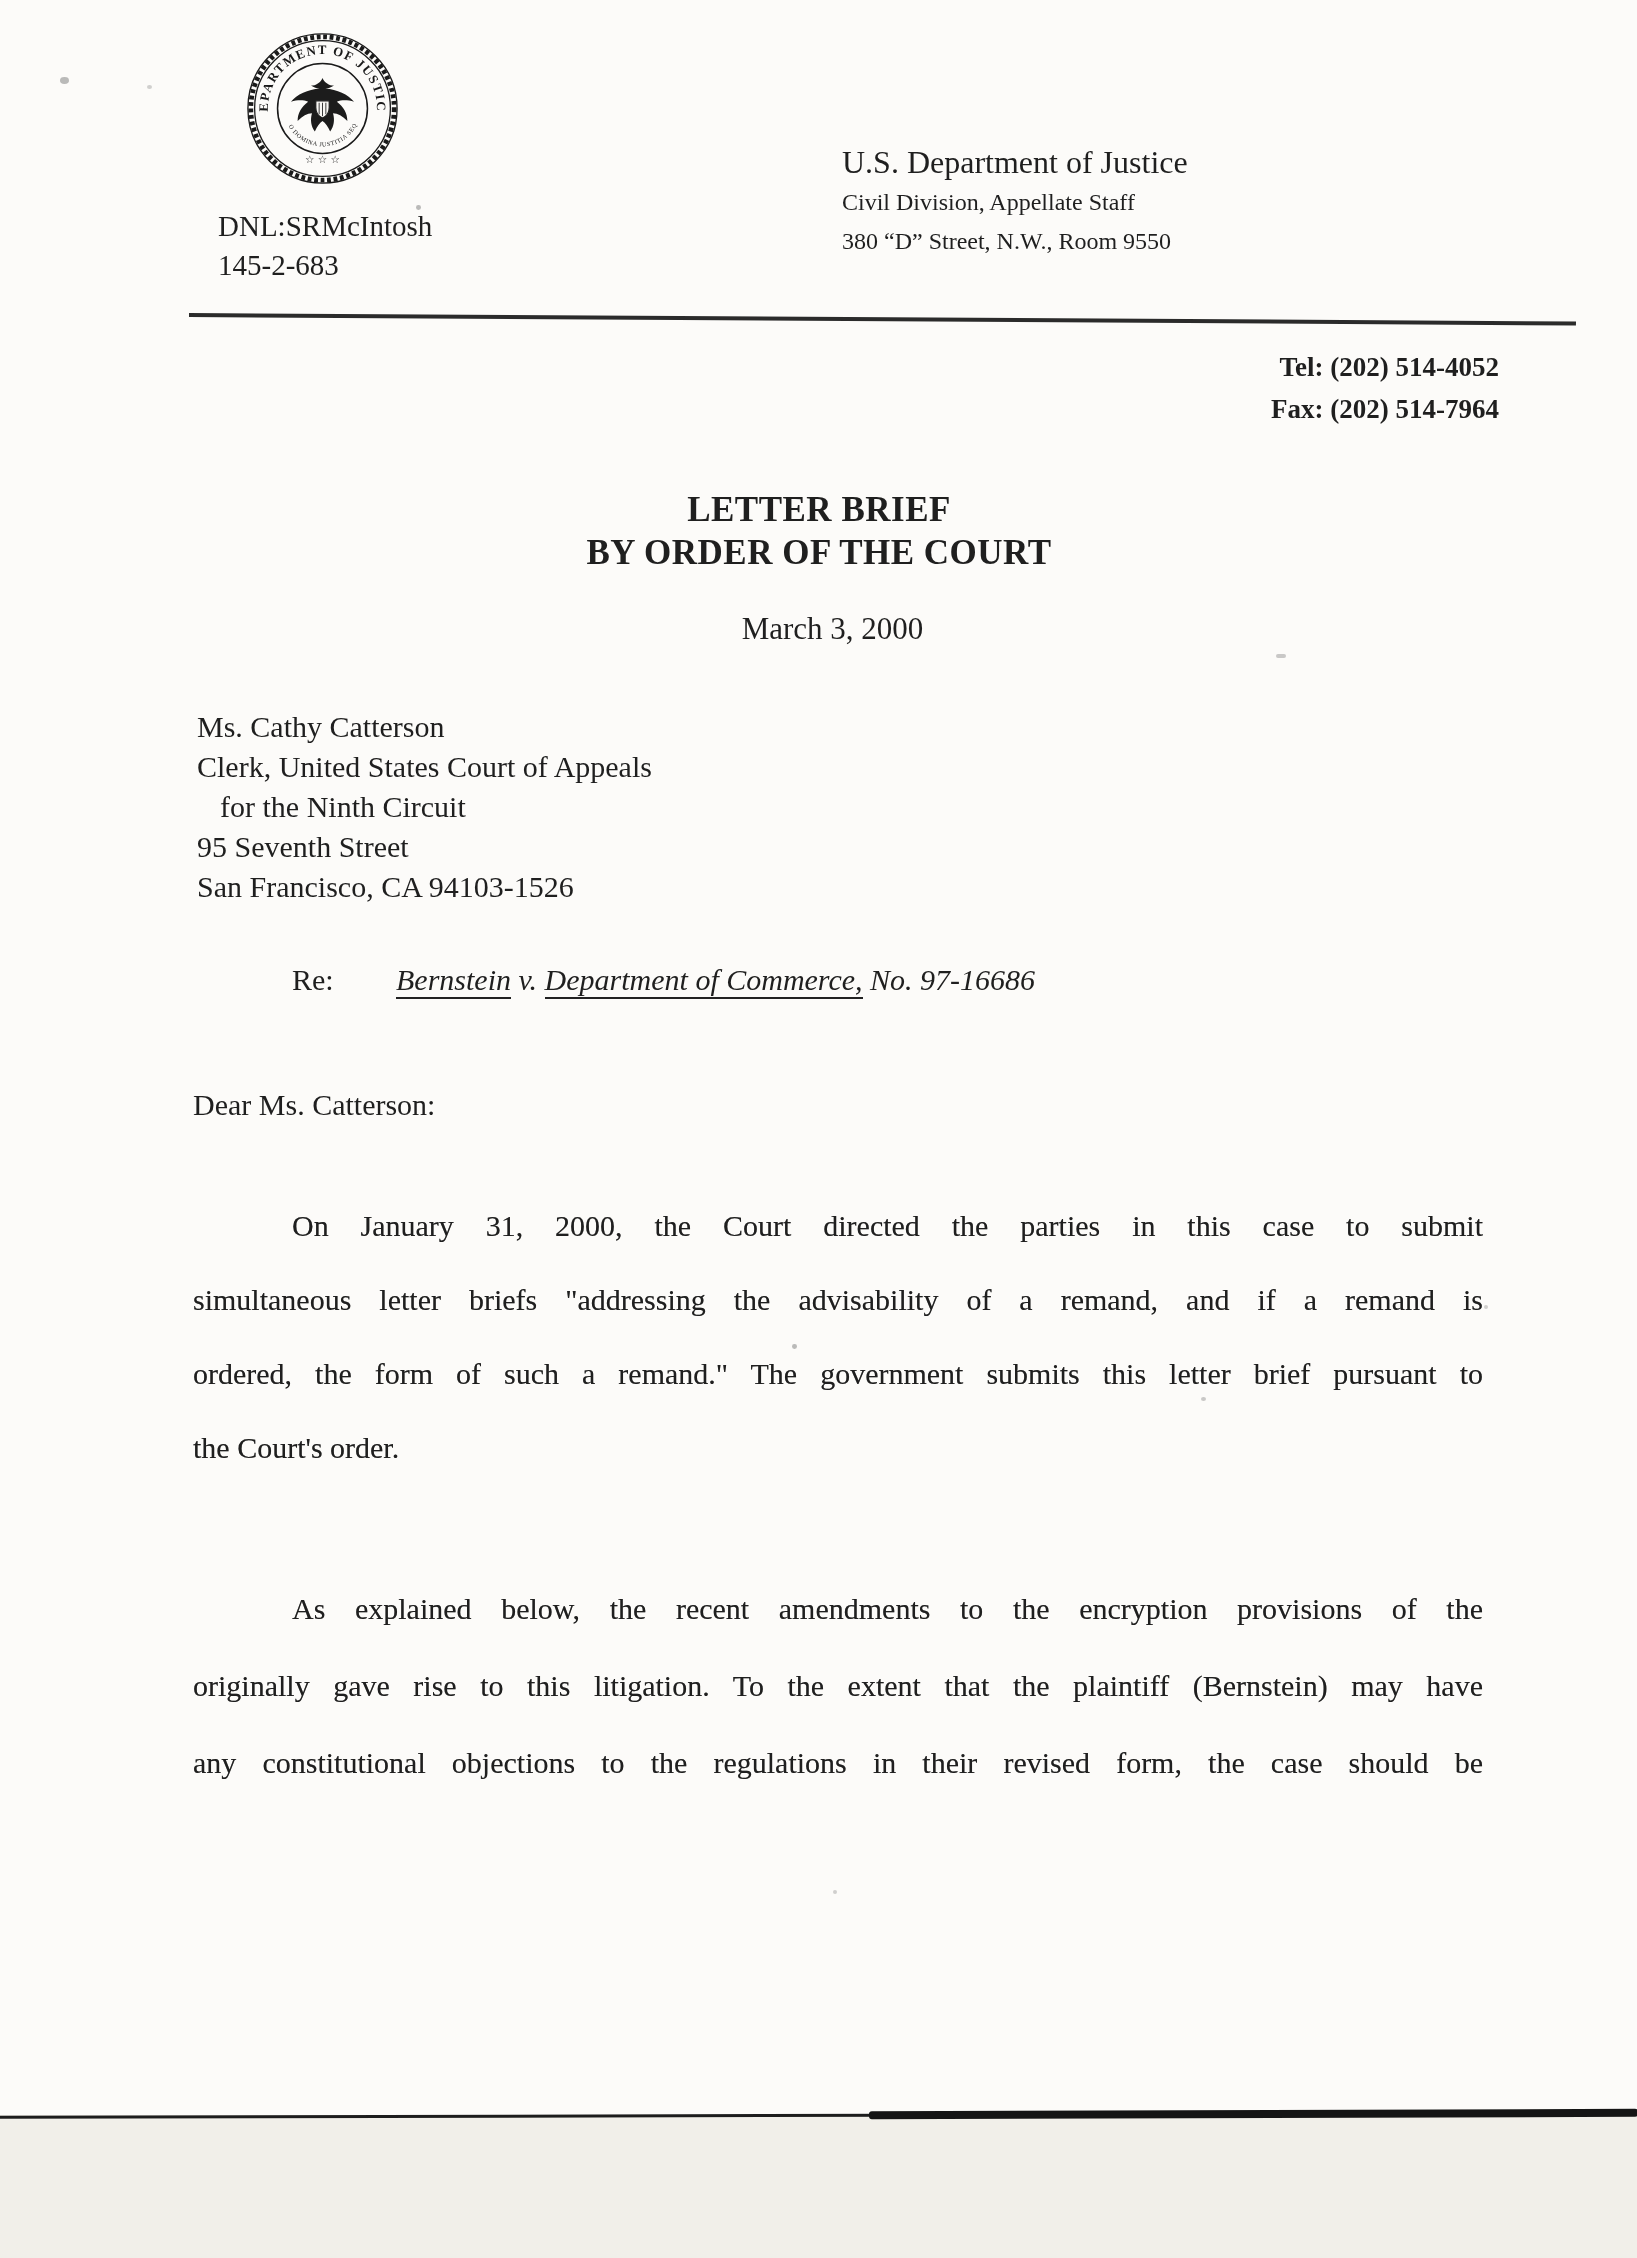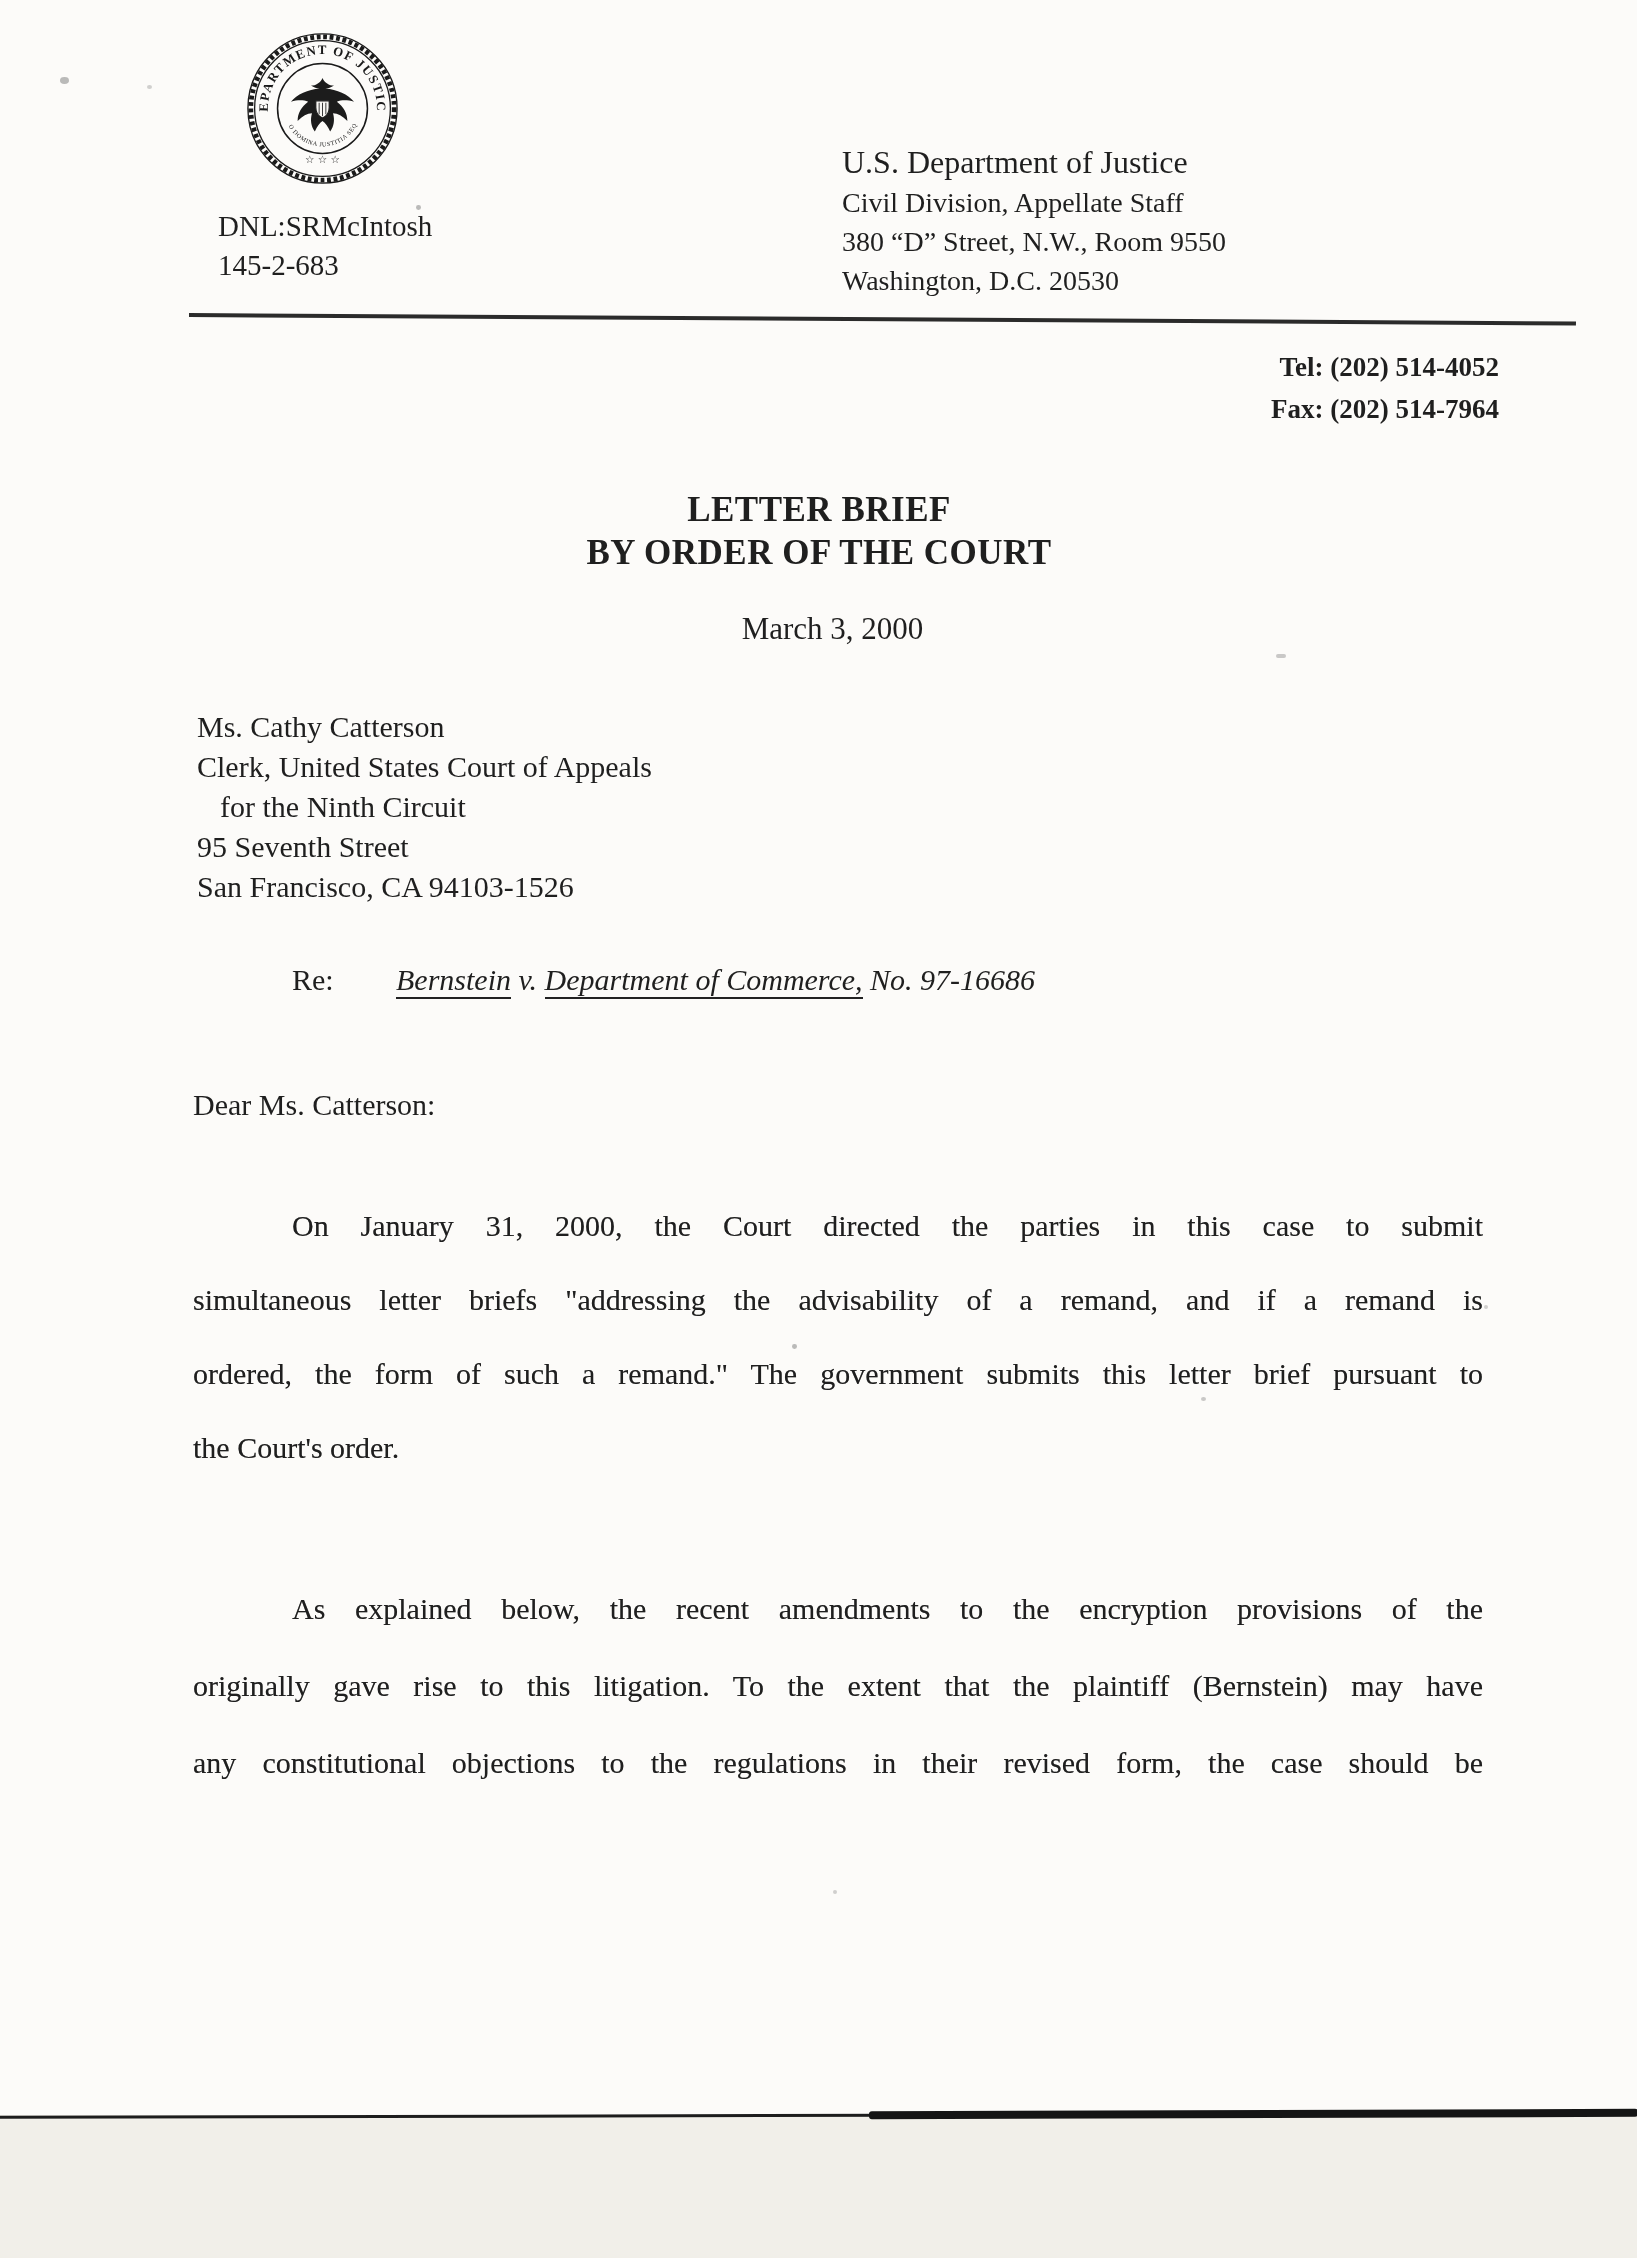"Civil Division, Appellate Staff" .doj-block .sub { font-size: 28px -> 24px }
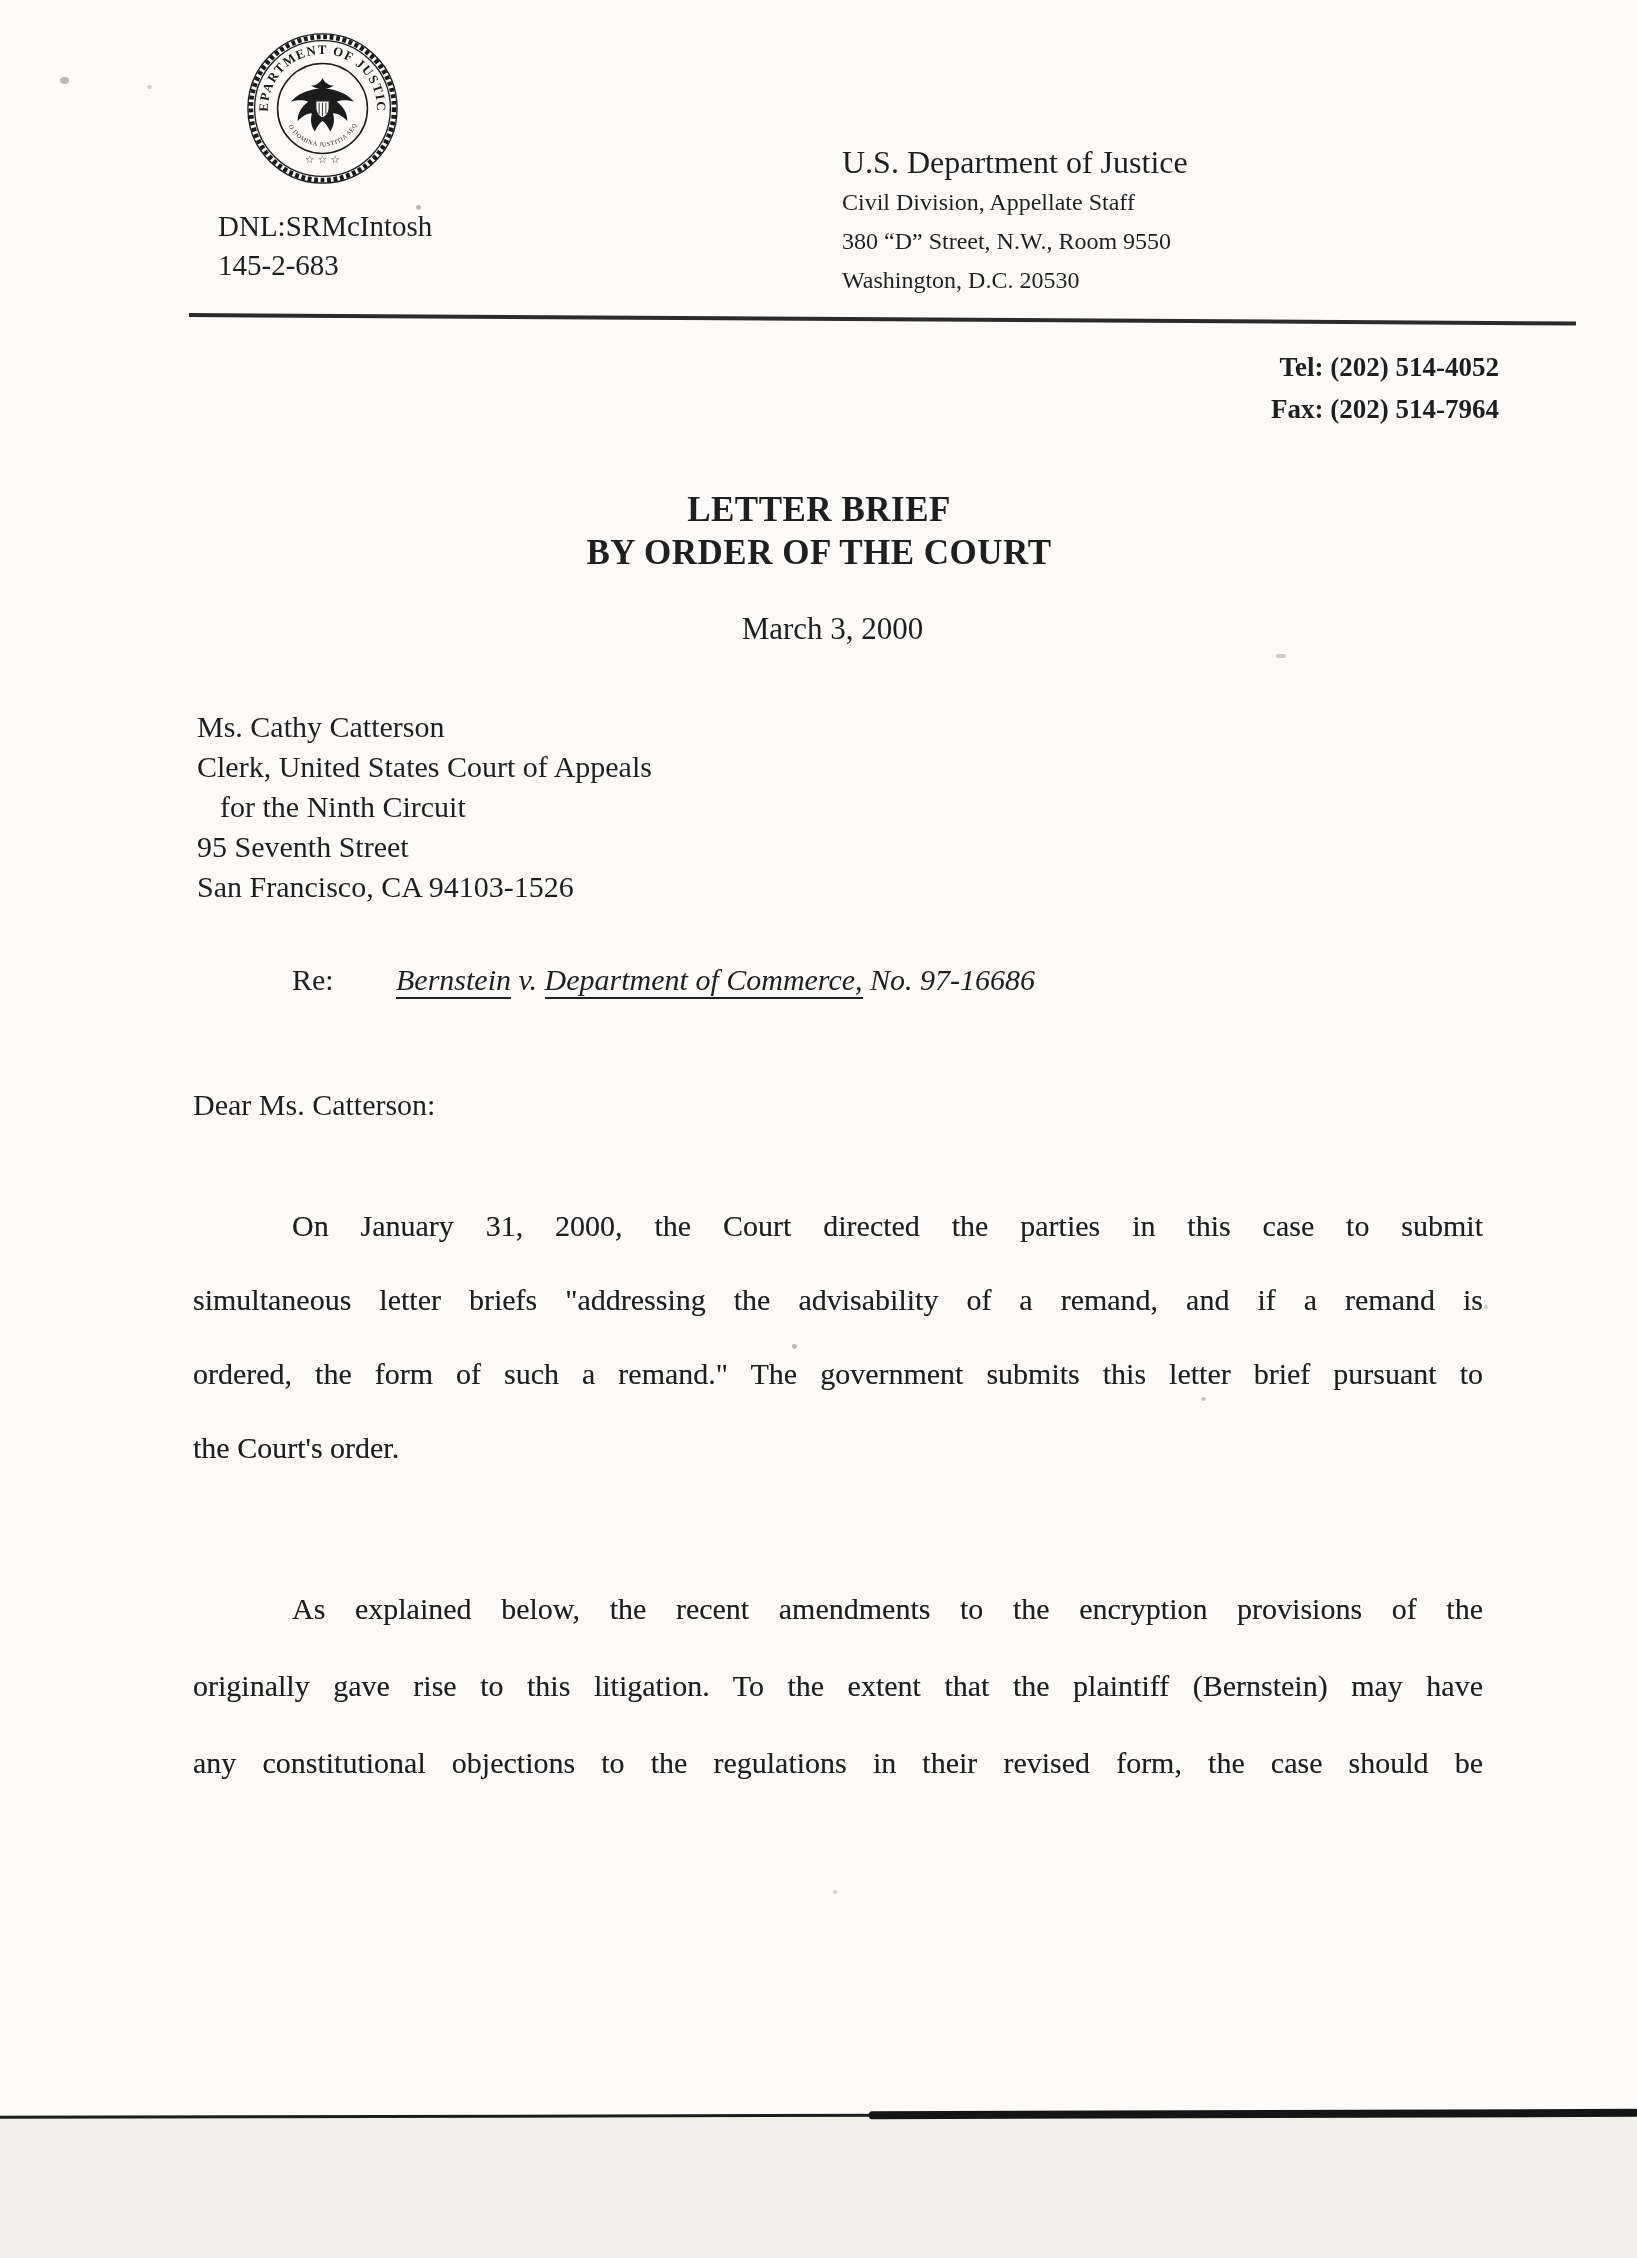"Washington, D.C. 20530" div.sub { html: <div>Washington, D.C. 20530</div> -> none }
